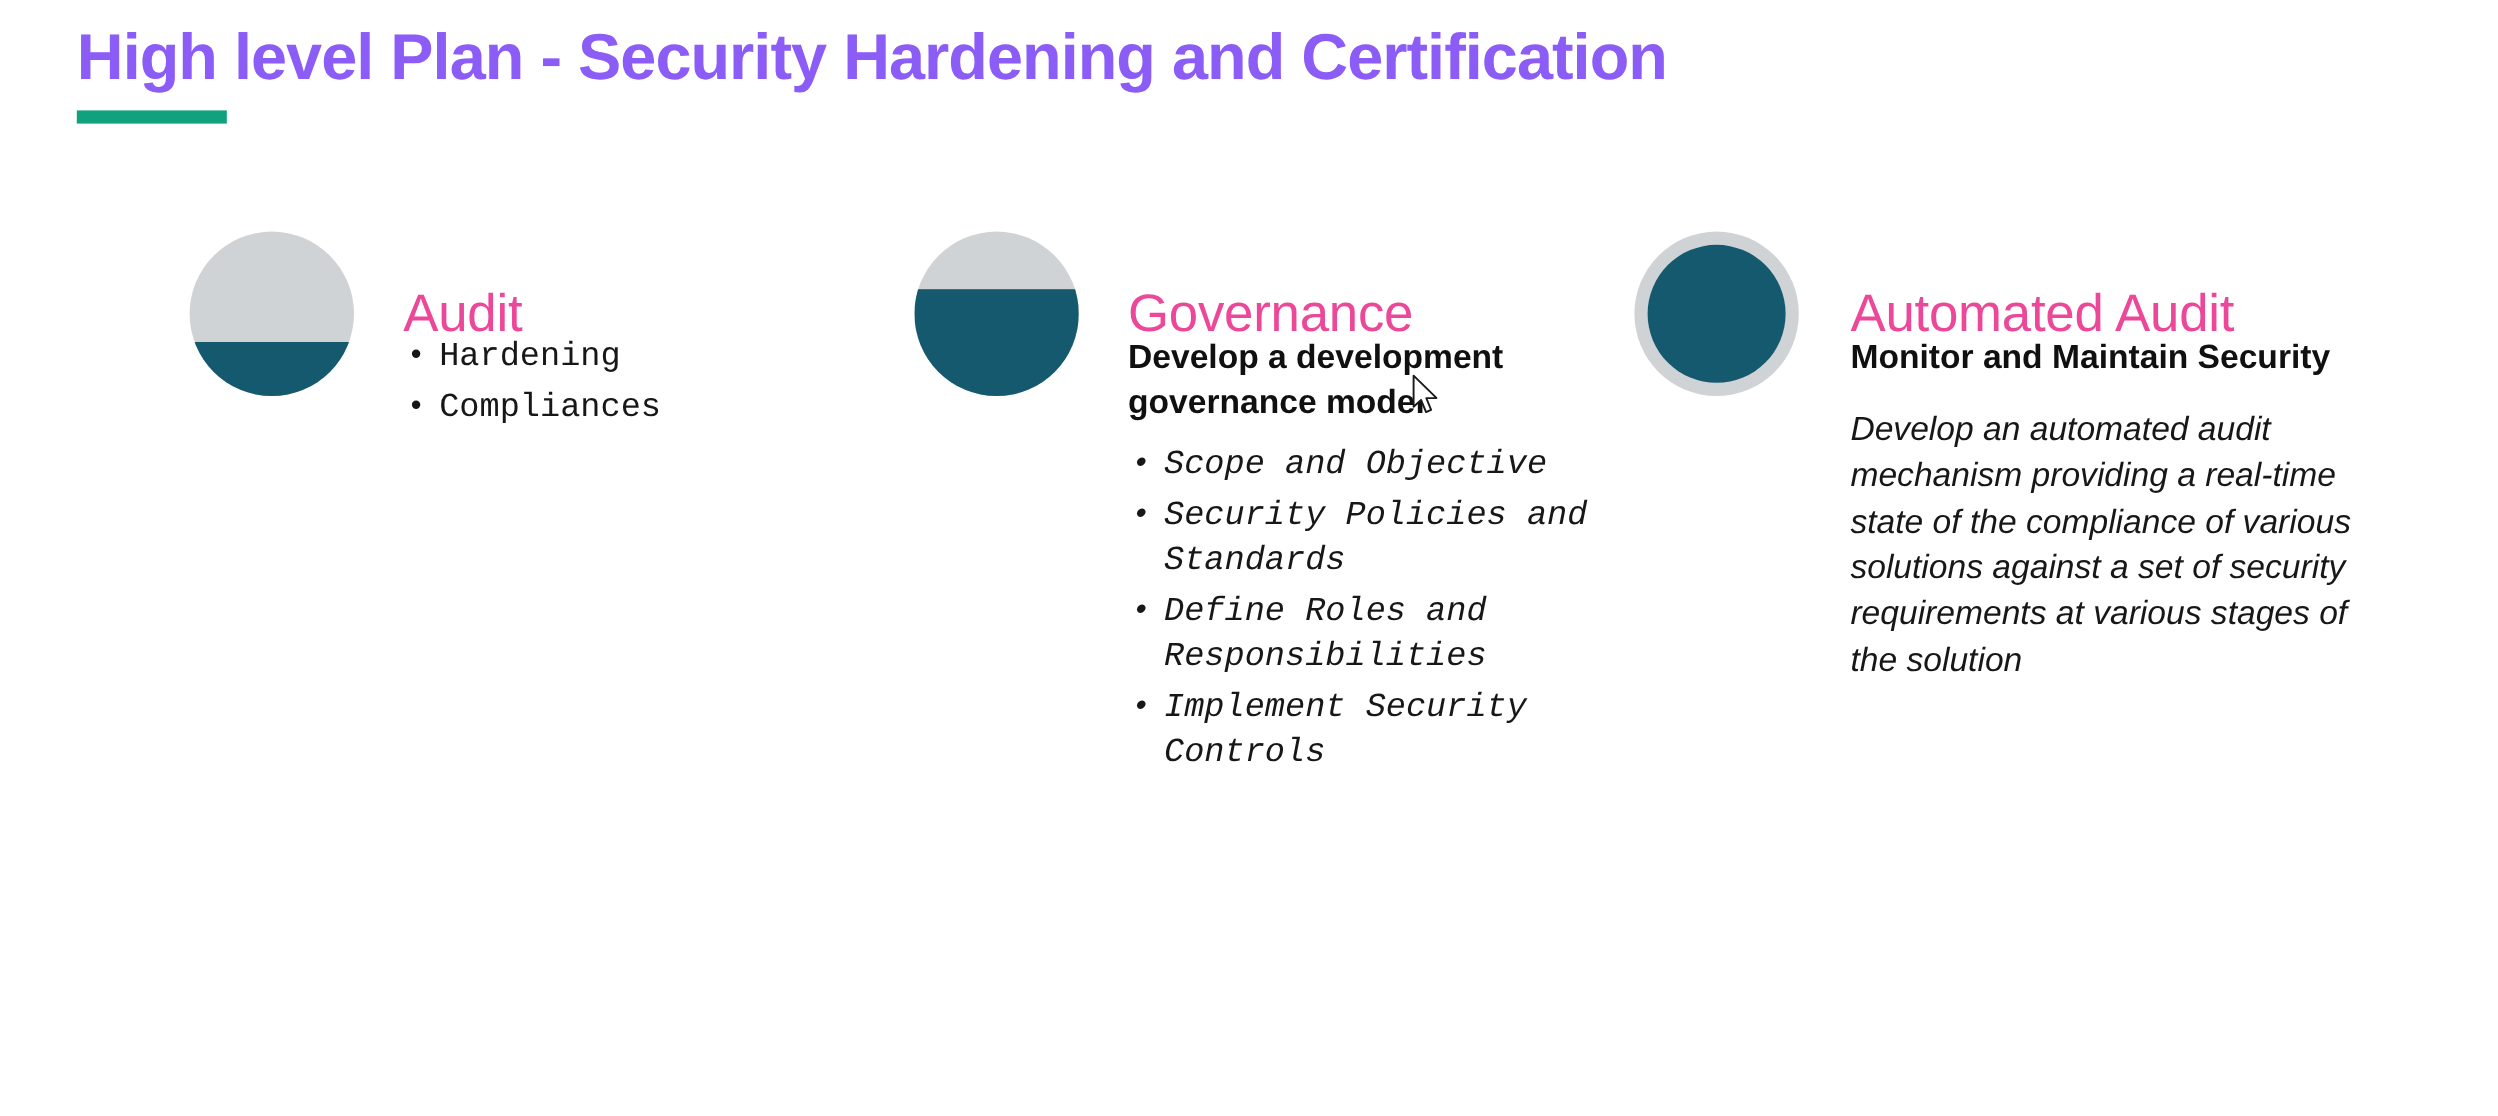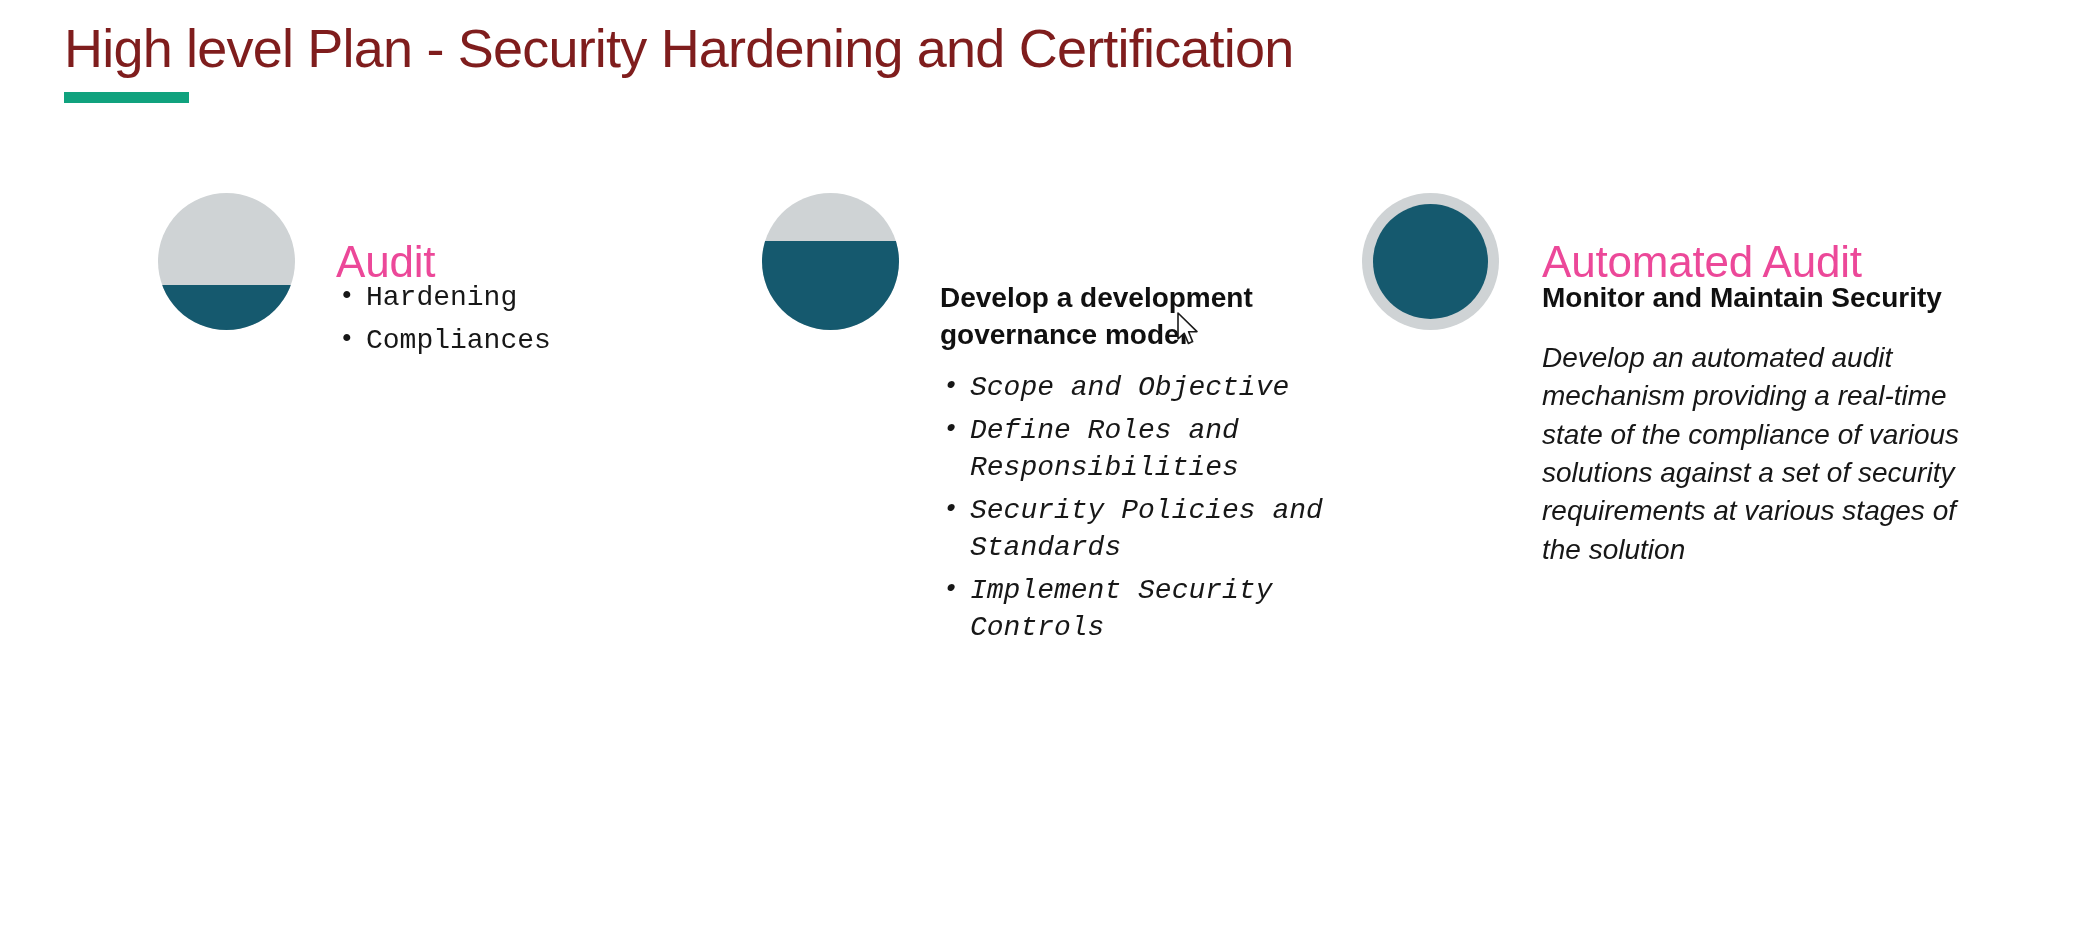"High level Plan - Security" .slide-title { color: #7f1d1d -> #8b5cf6; font-weight: 400 -> 700 }
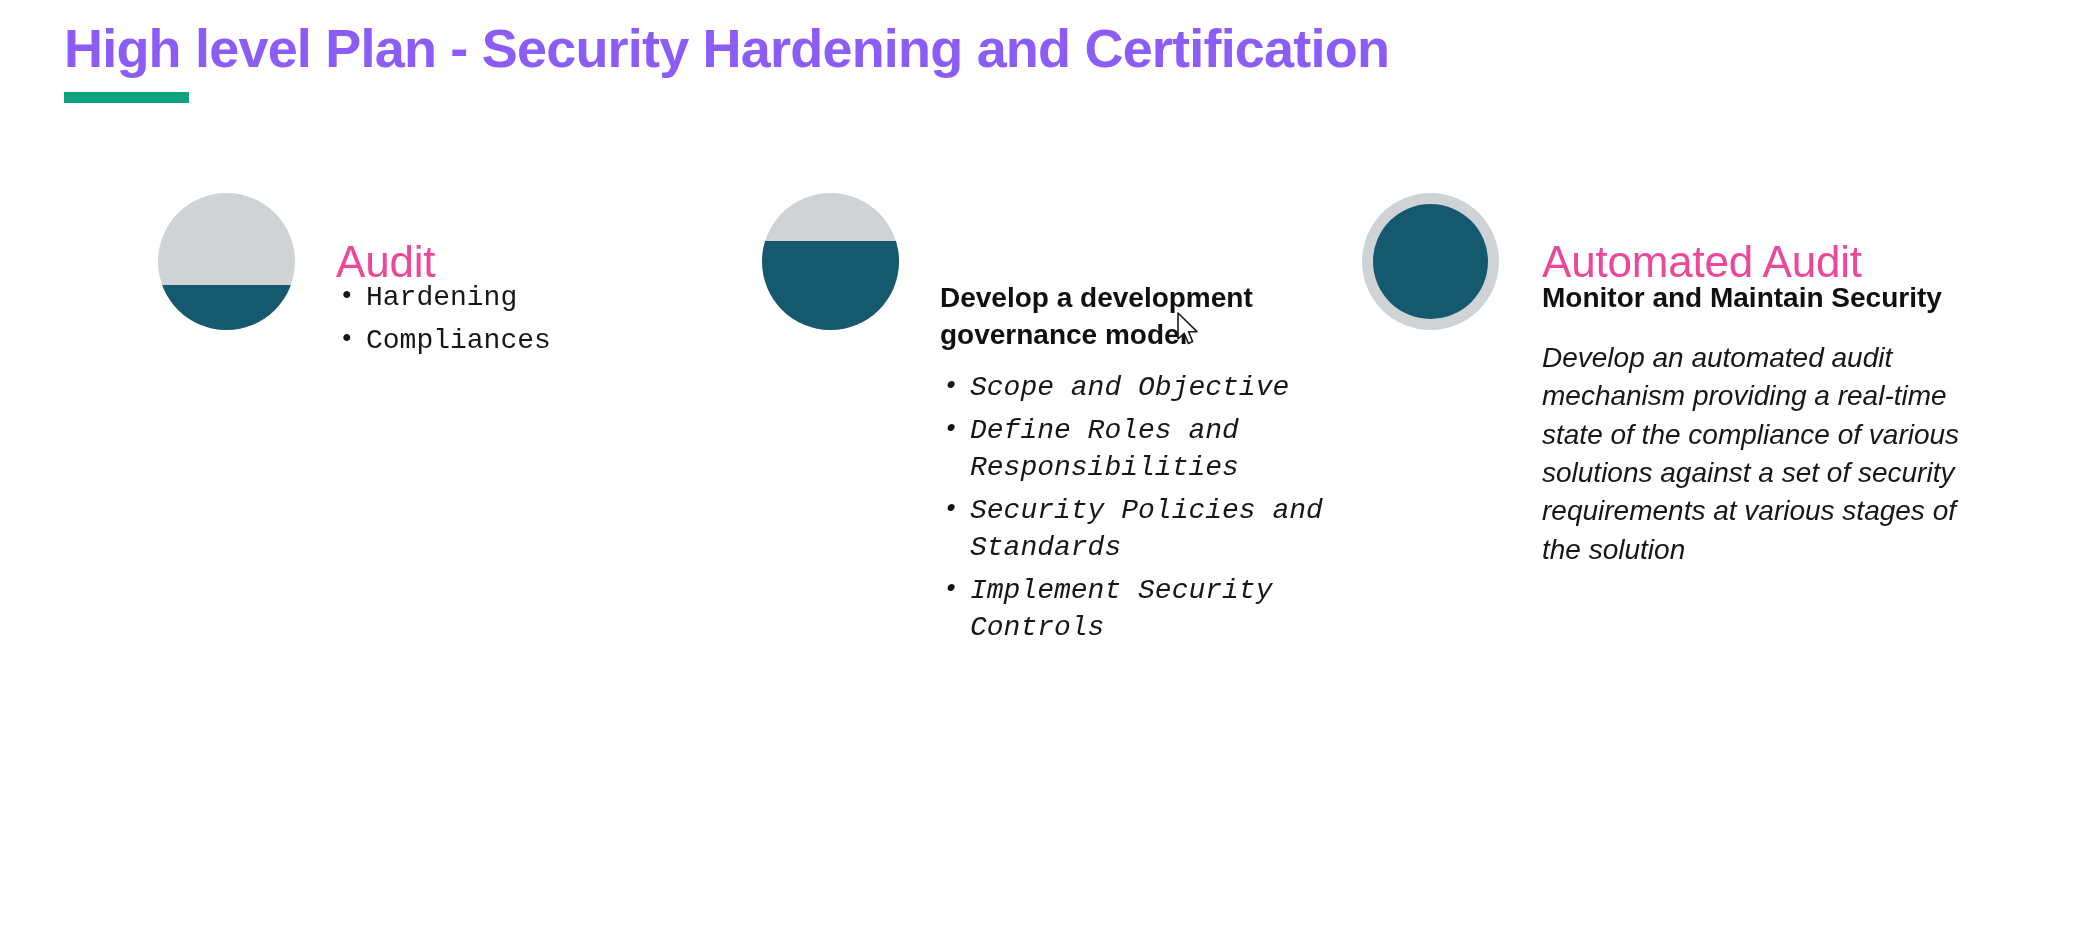"Governance" div.col-title { html: none -> <div>Governance</div> }
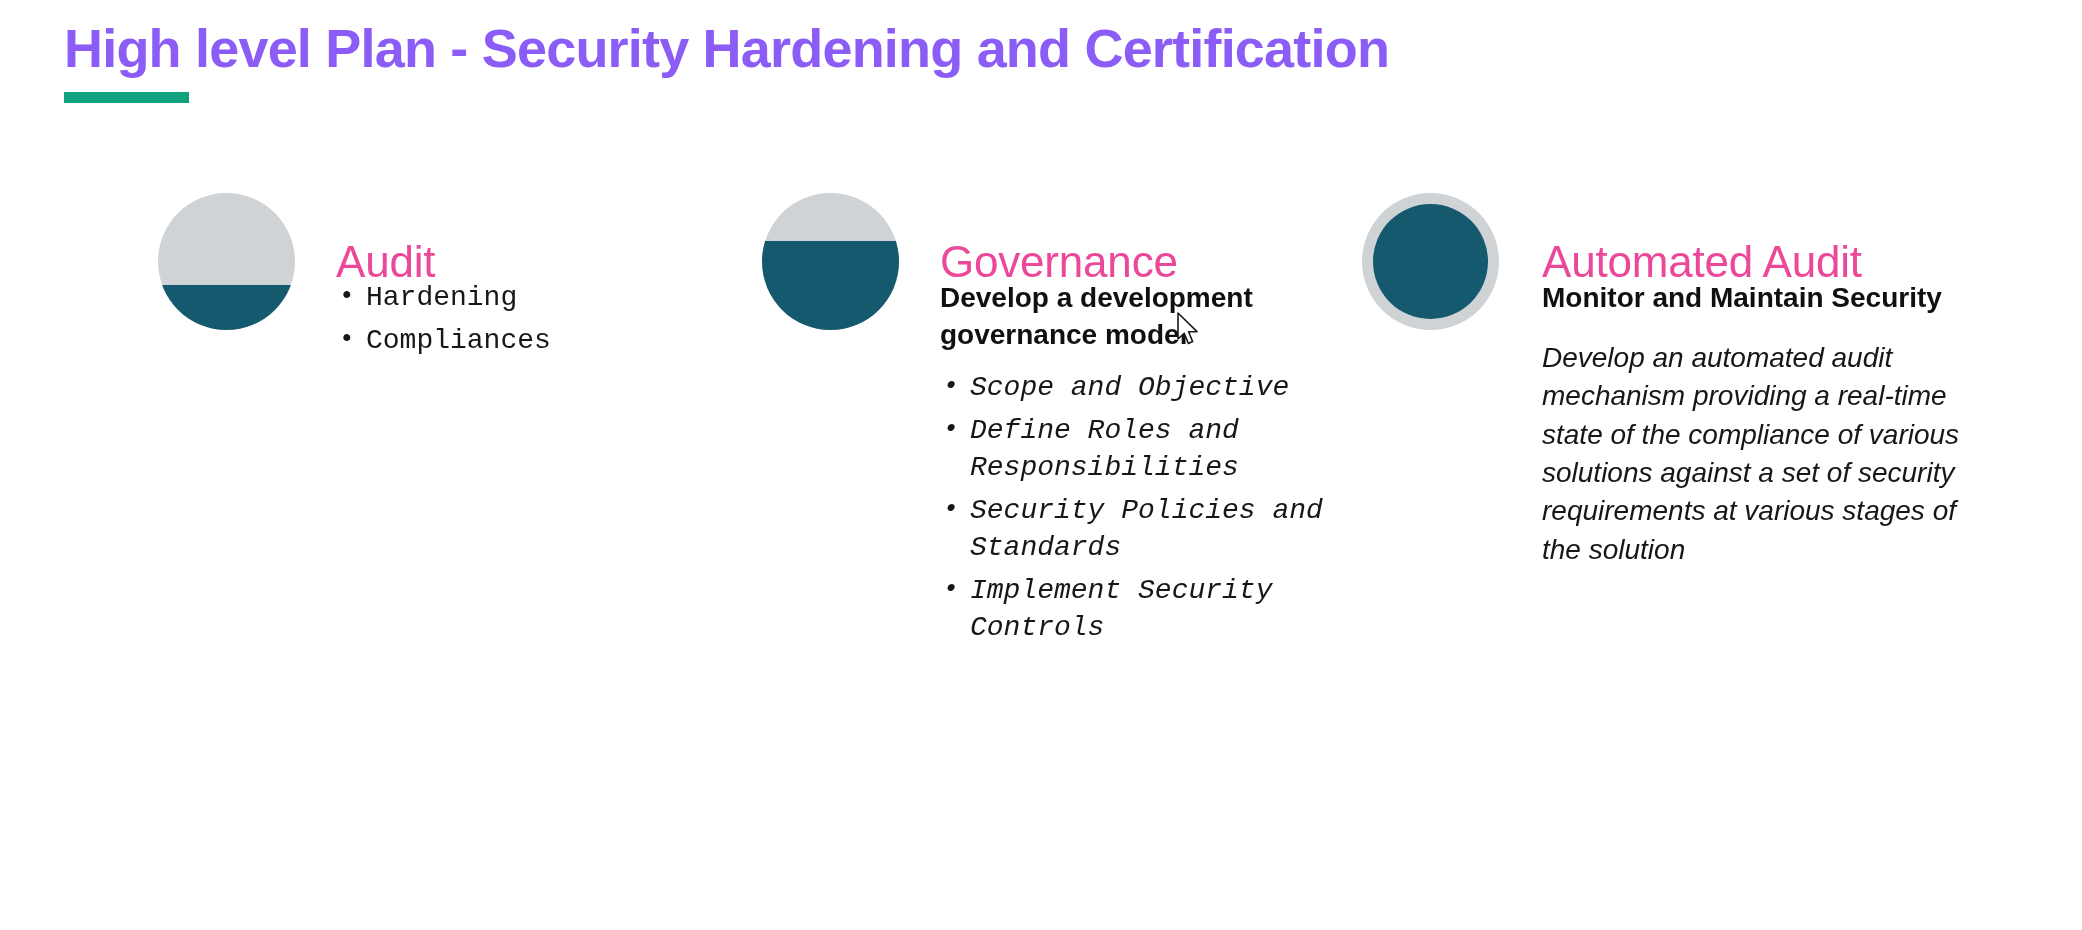"Define Roles and Responsibilities" li { order: before "Security Policies and Standards" -> after "Security Policies and Standards" }
